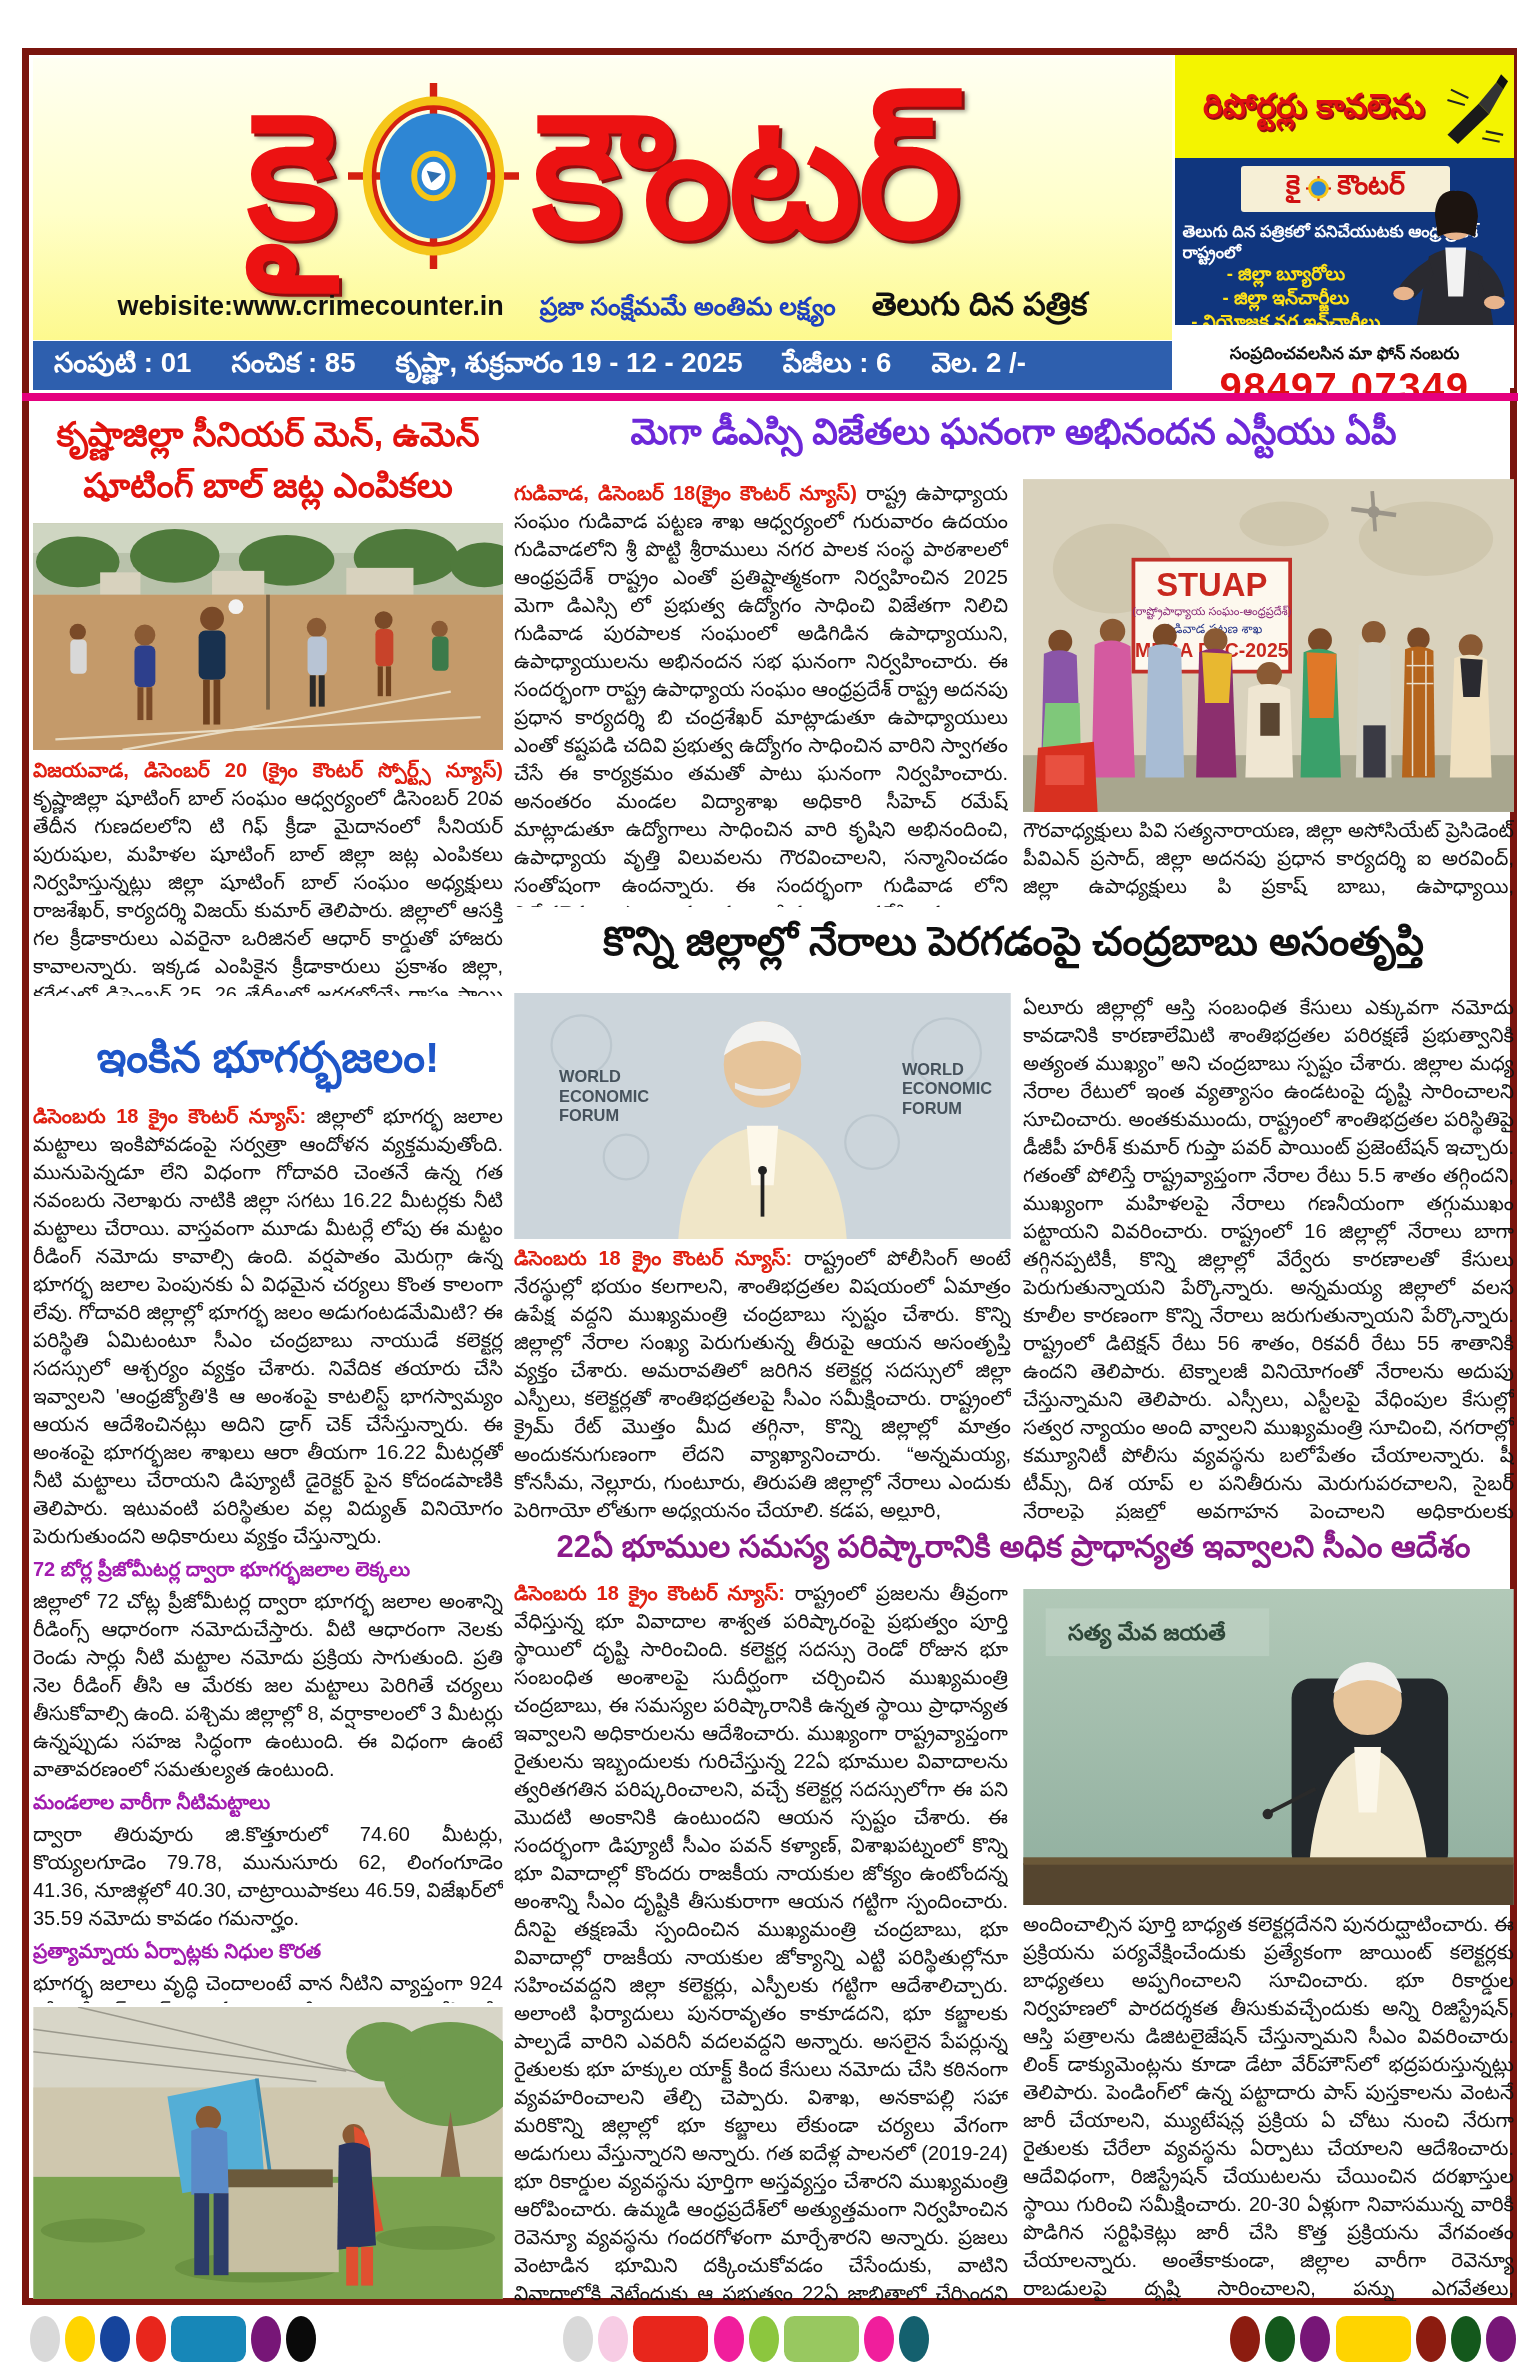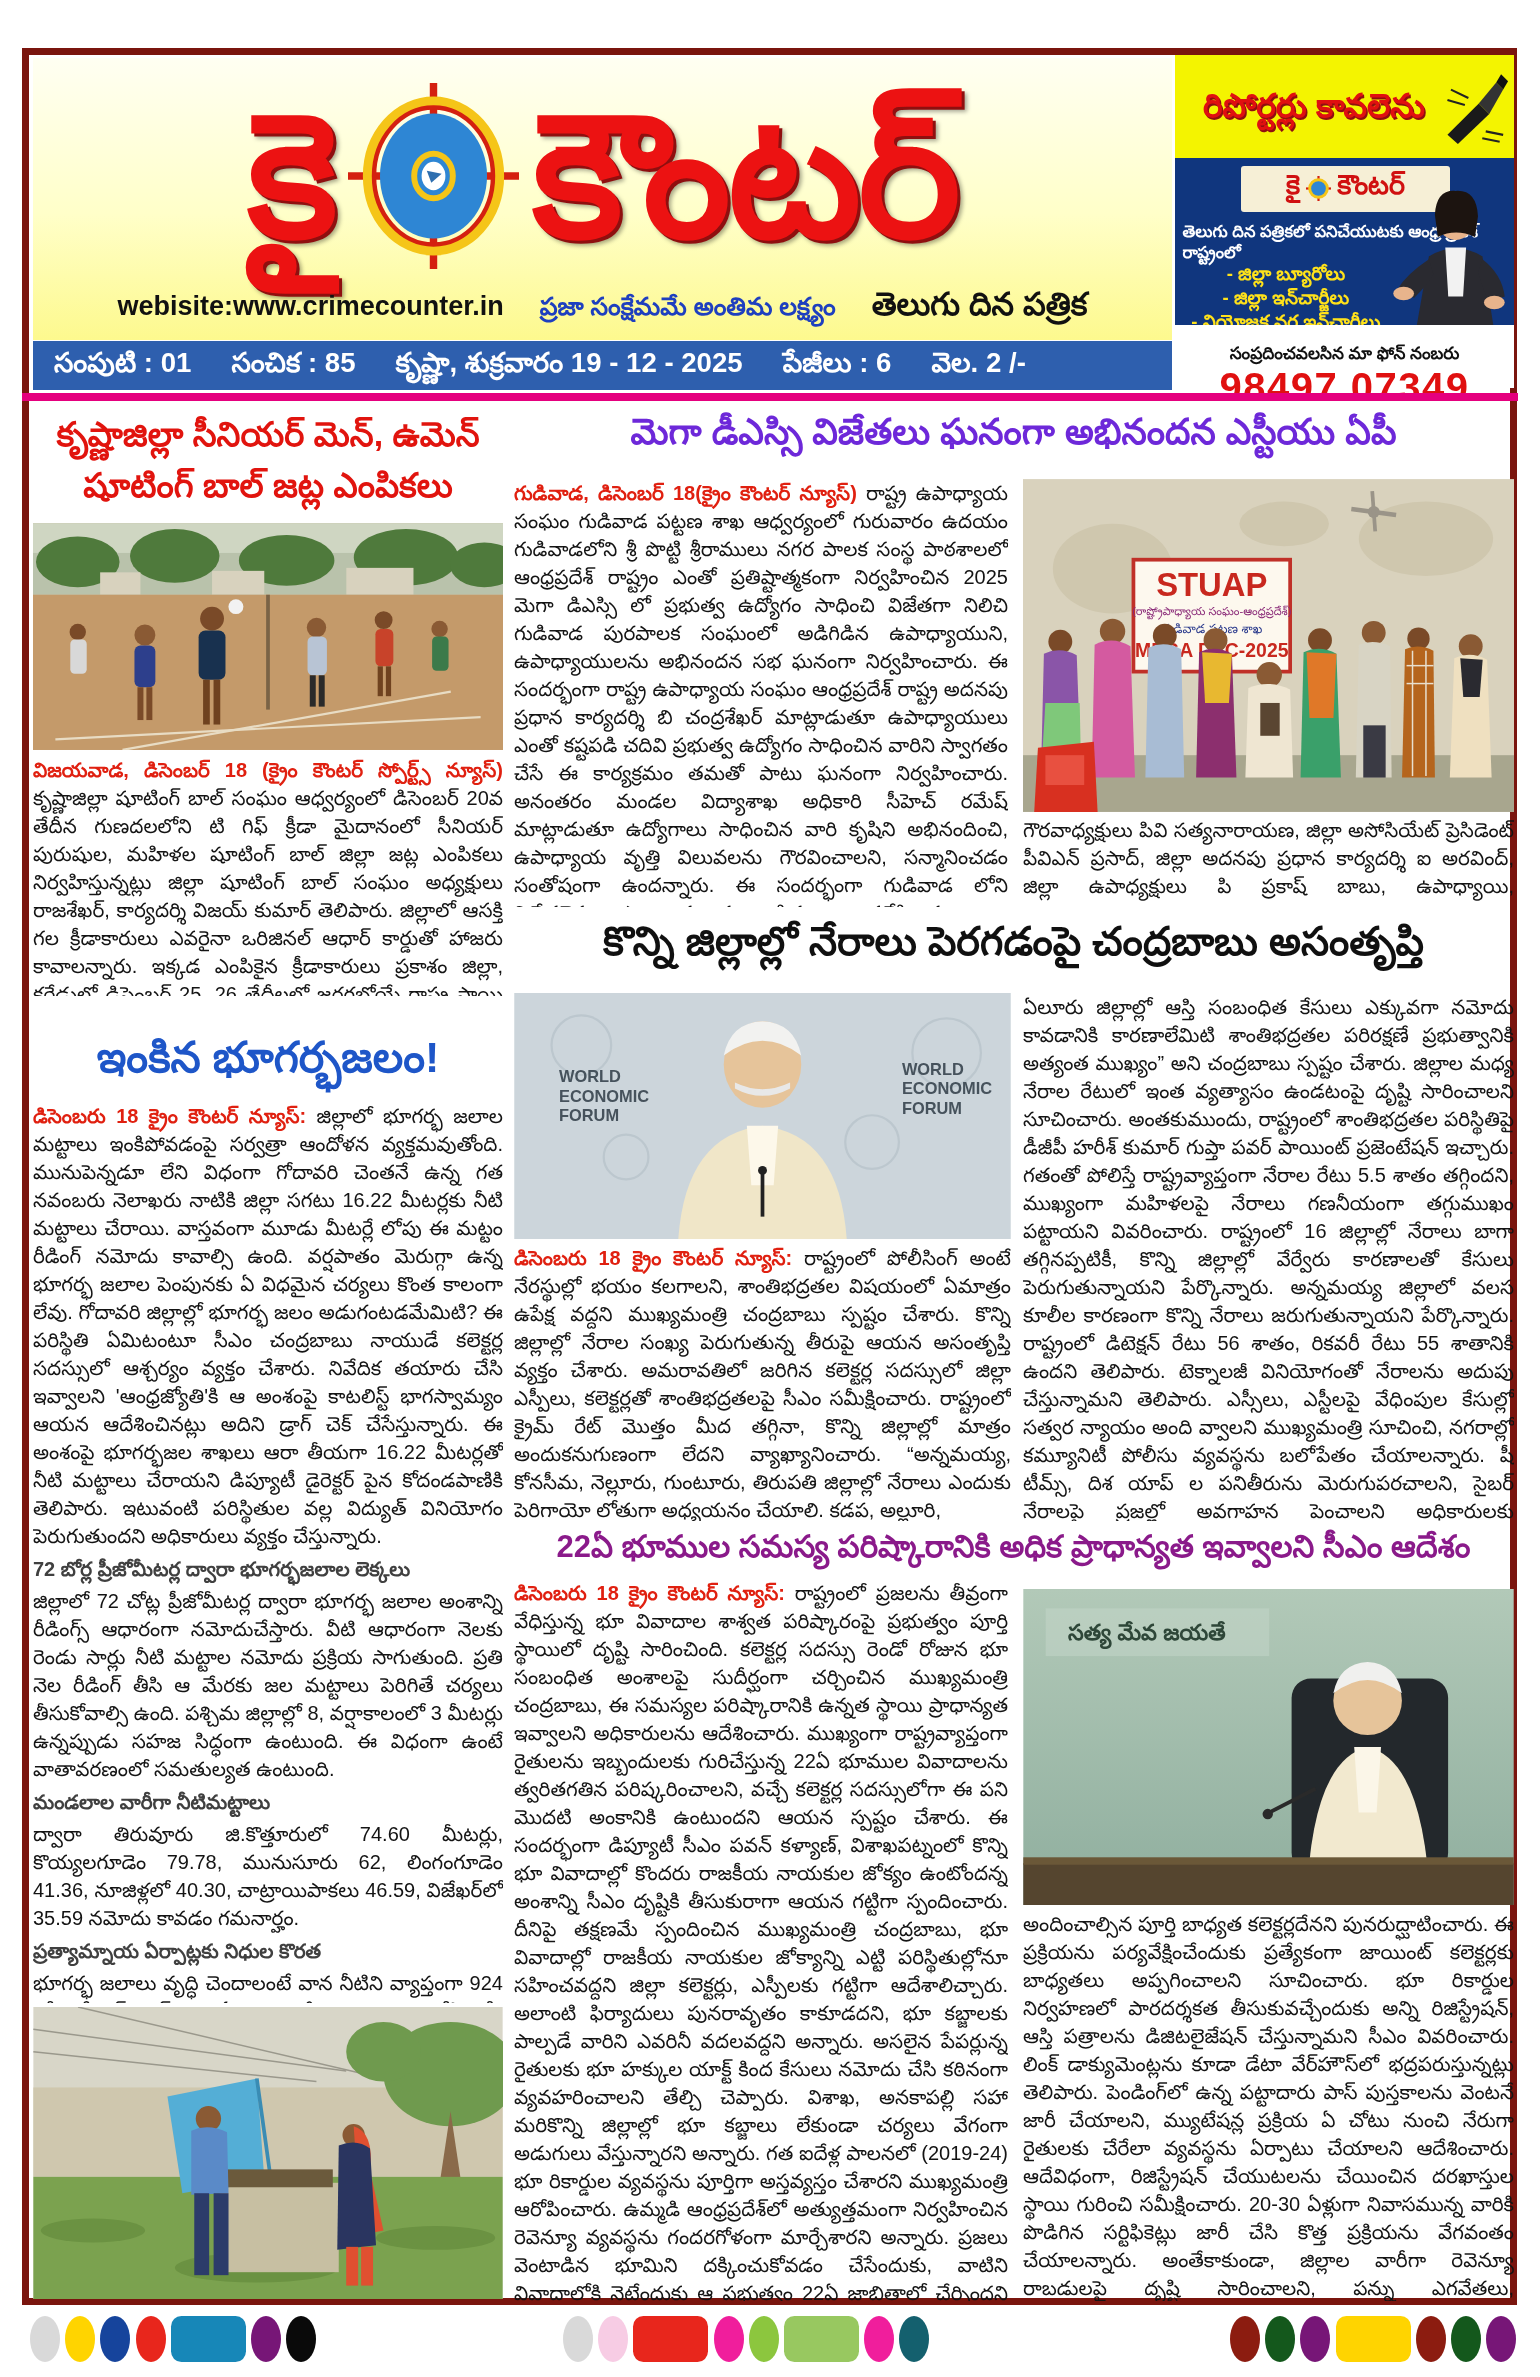"విజయవాడ, డిసెంబర్ 18 (క్రైం కౌంటర్" span.lead { text: 18 -> 20 }
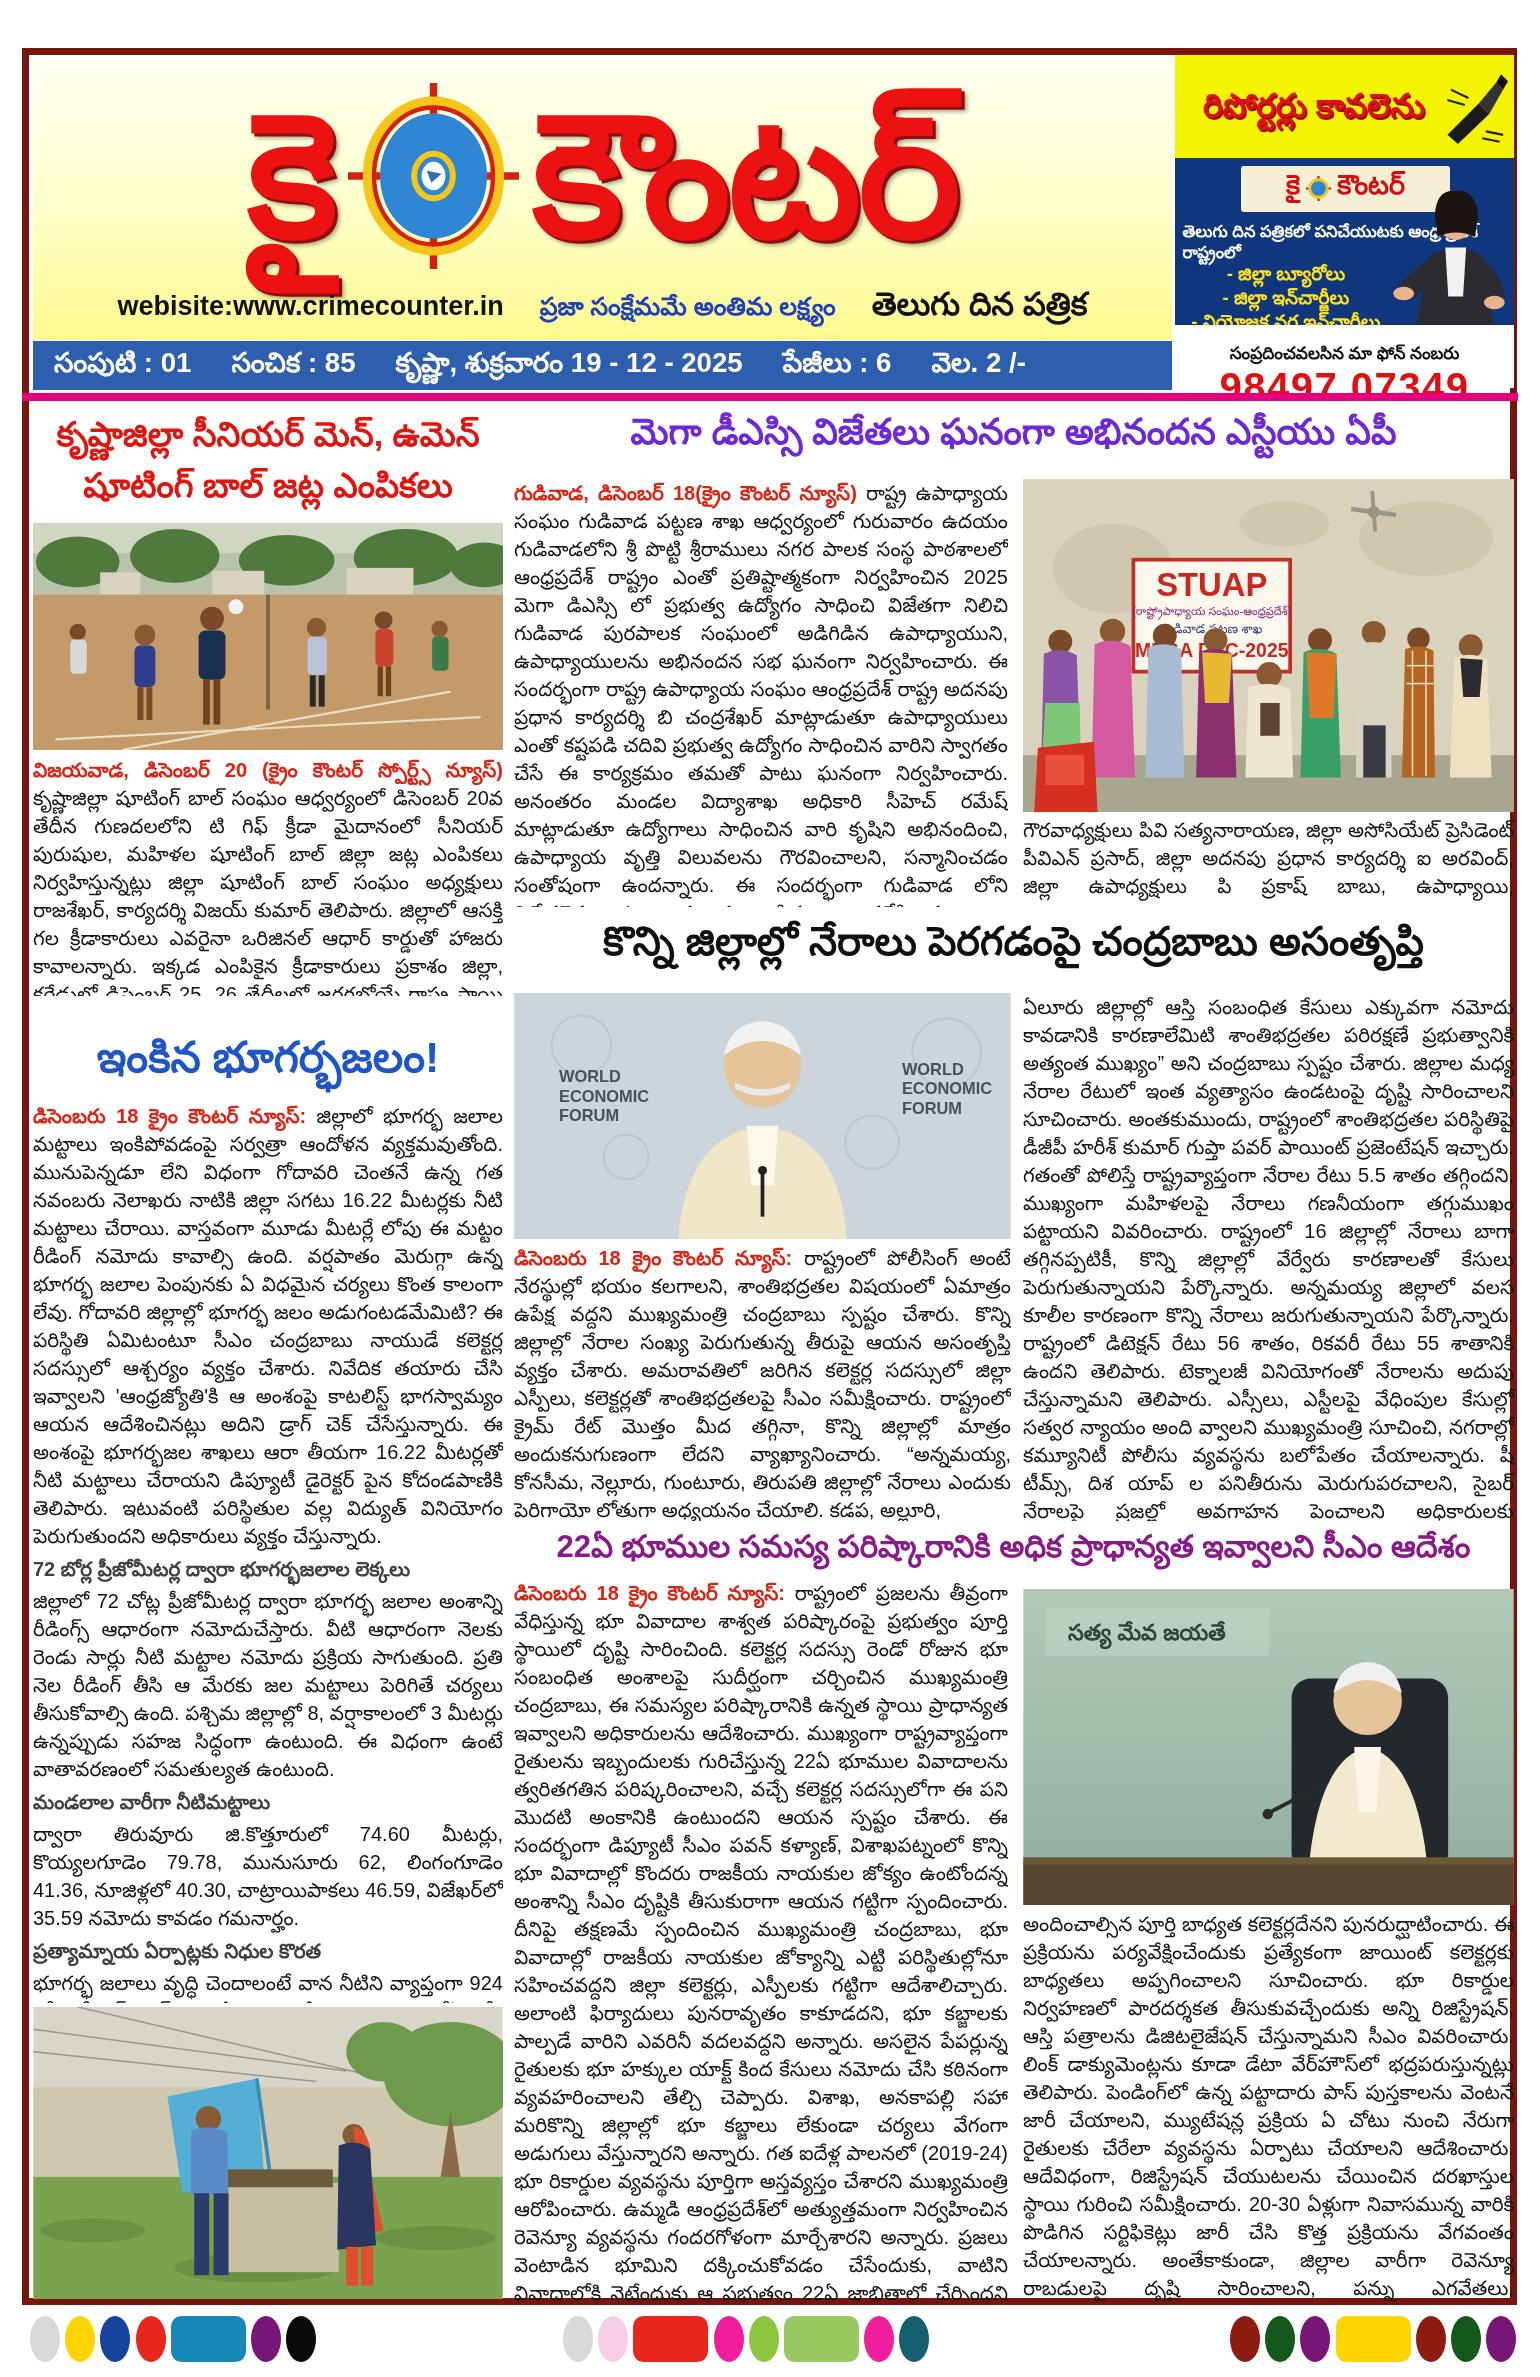"72 బోర్ల ప్రీజోమీటర్ల ద్వారా భూగర్భజలాల" .subhead { color: #404040 -> #a21caf }
